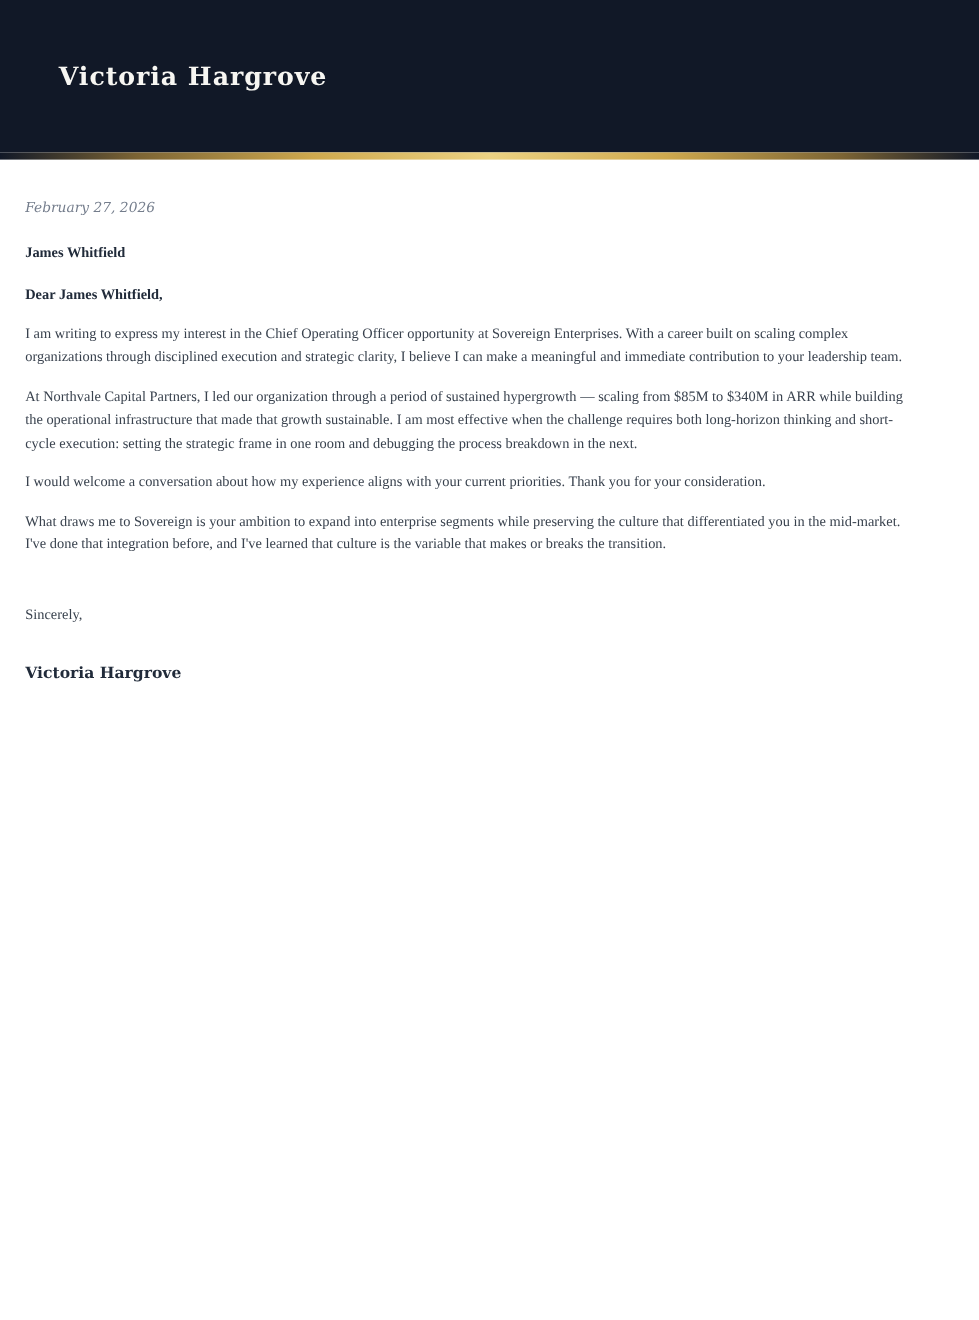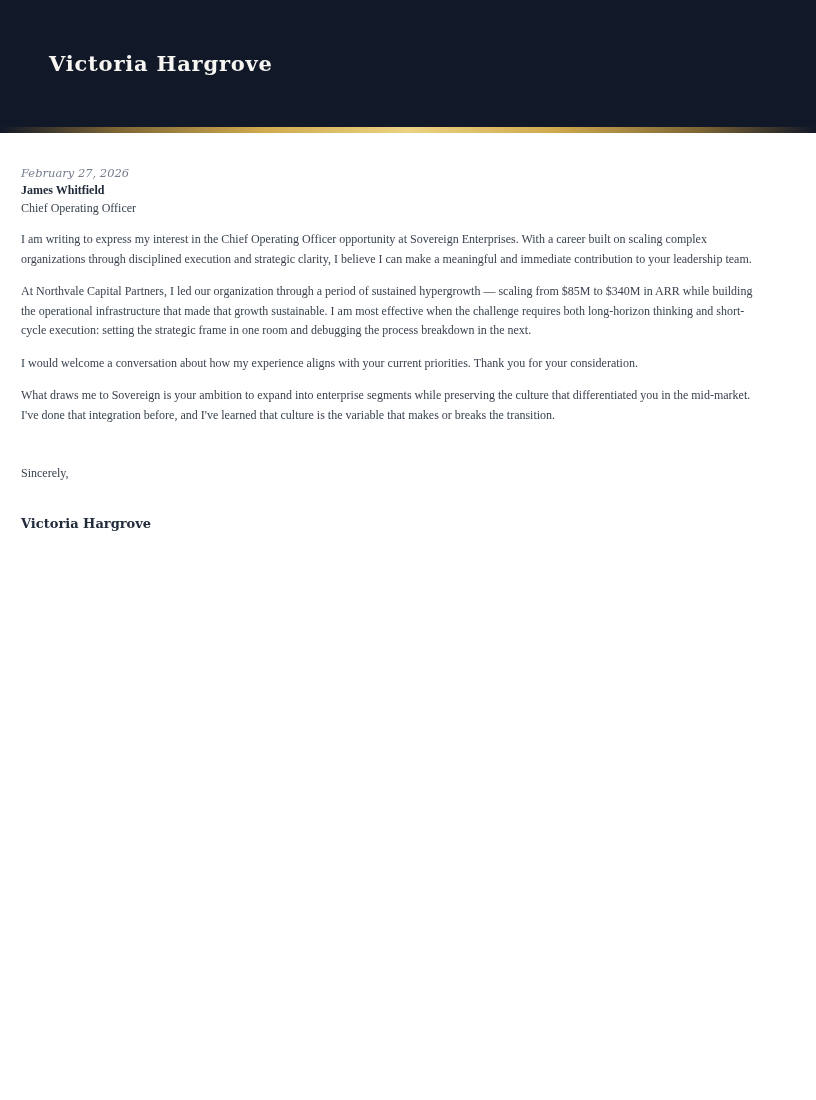"James Whitfield" .recipient { margin-top: none -> 20px }
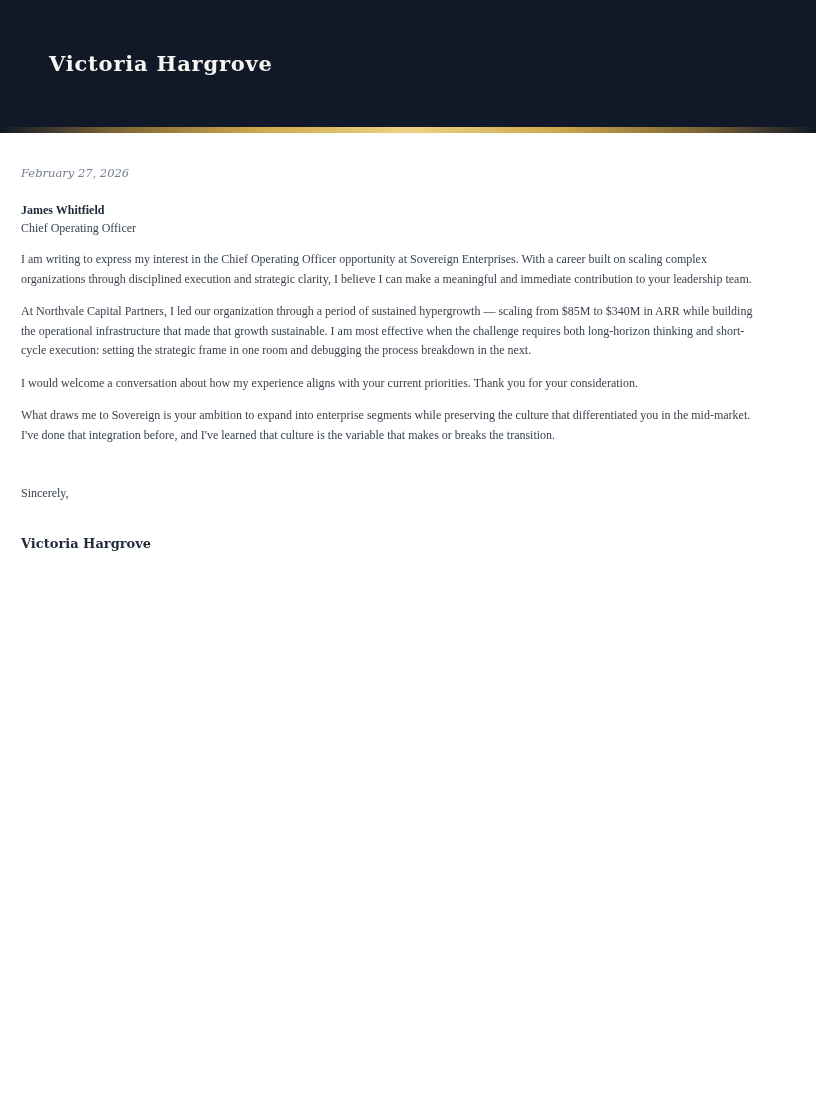"Chief Operating Officer" div { html: <div>Chief Operating Officer</div> -> none }
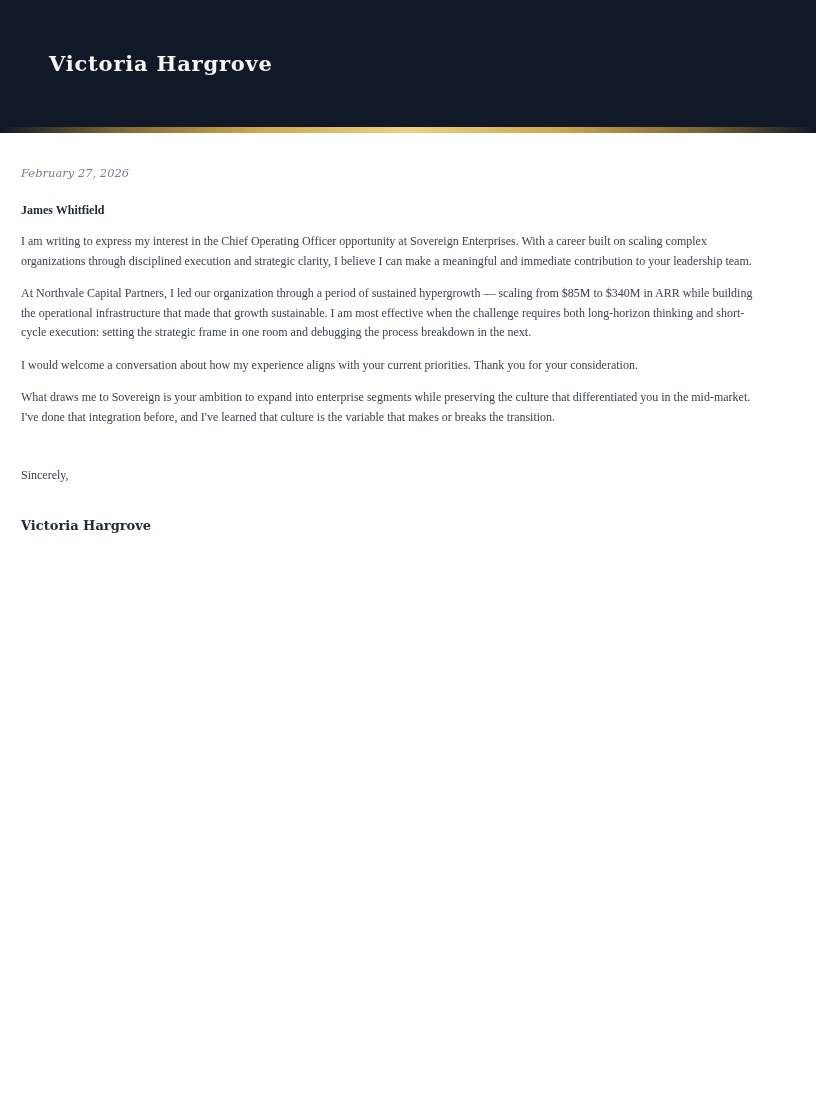"Dear James Whitfield," div.salutation { html: none -> <div>Dear James Whitfield,</div> }
